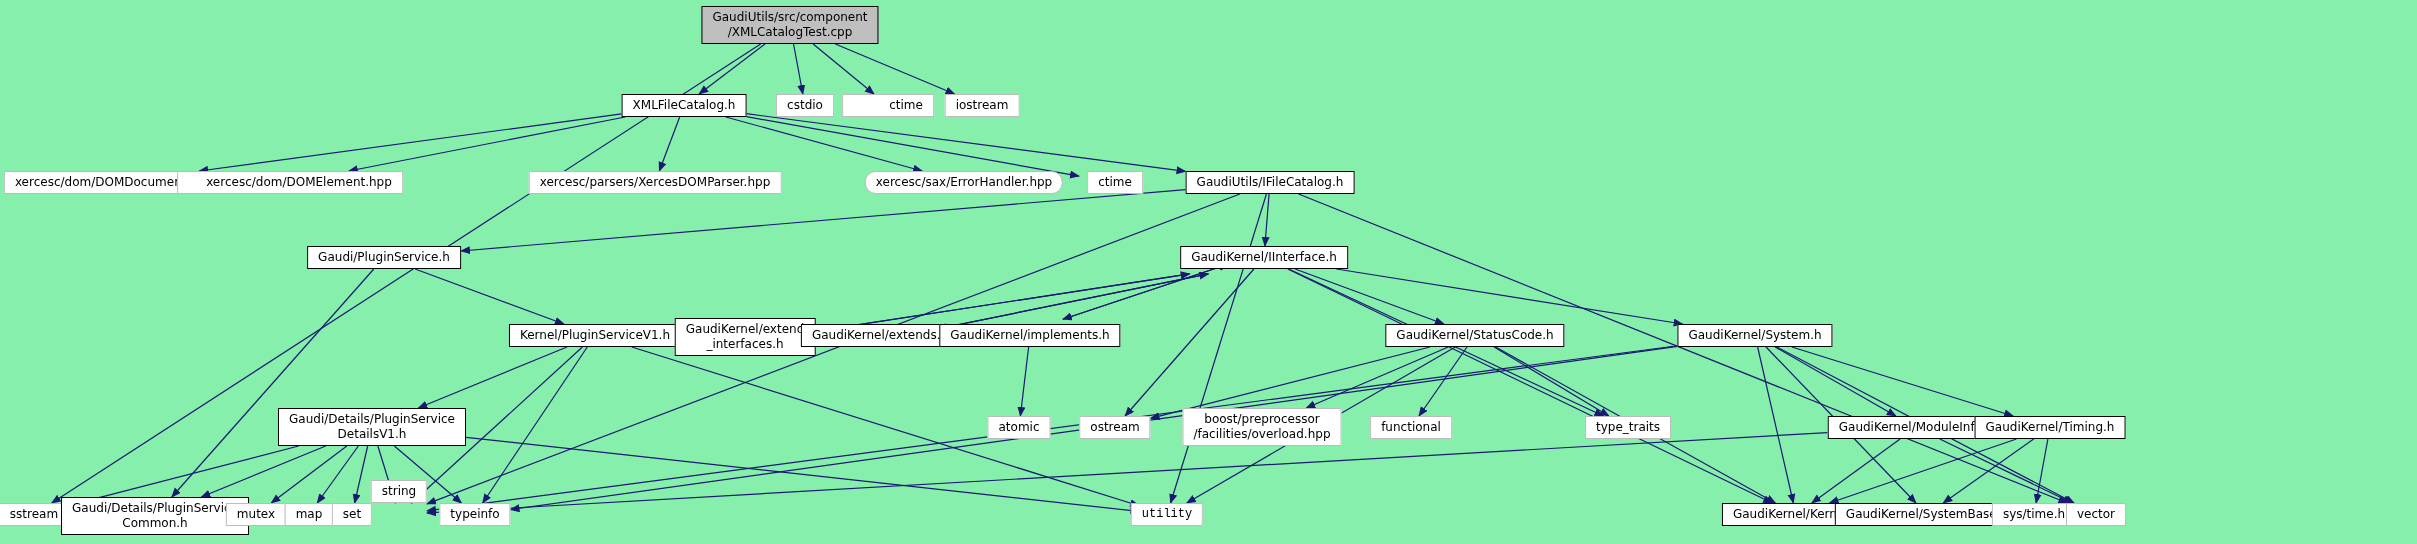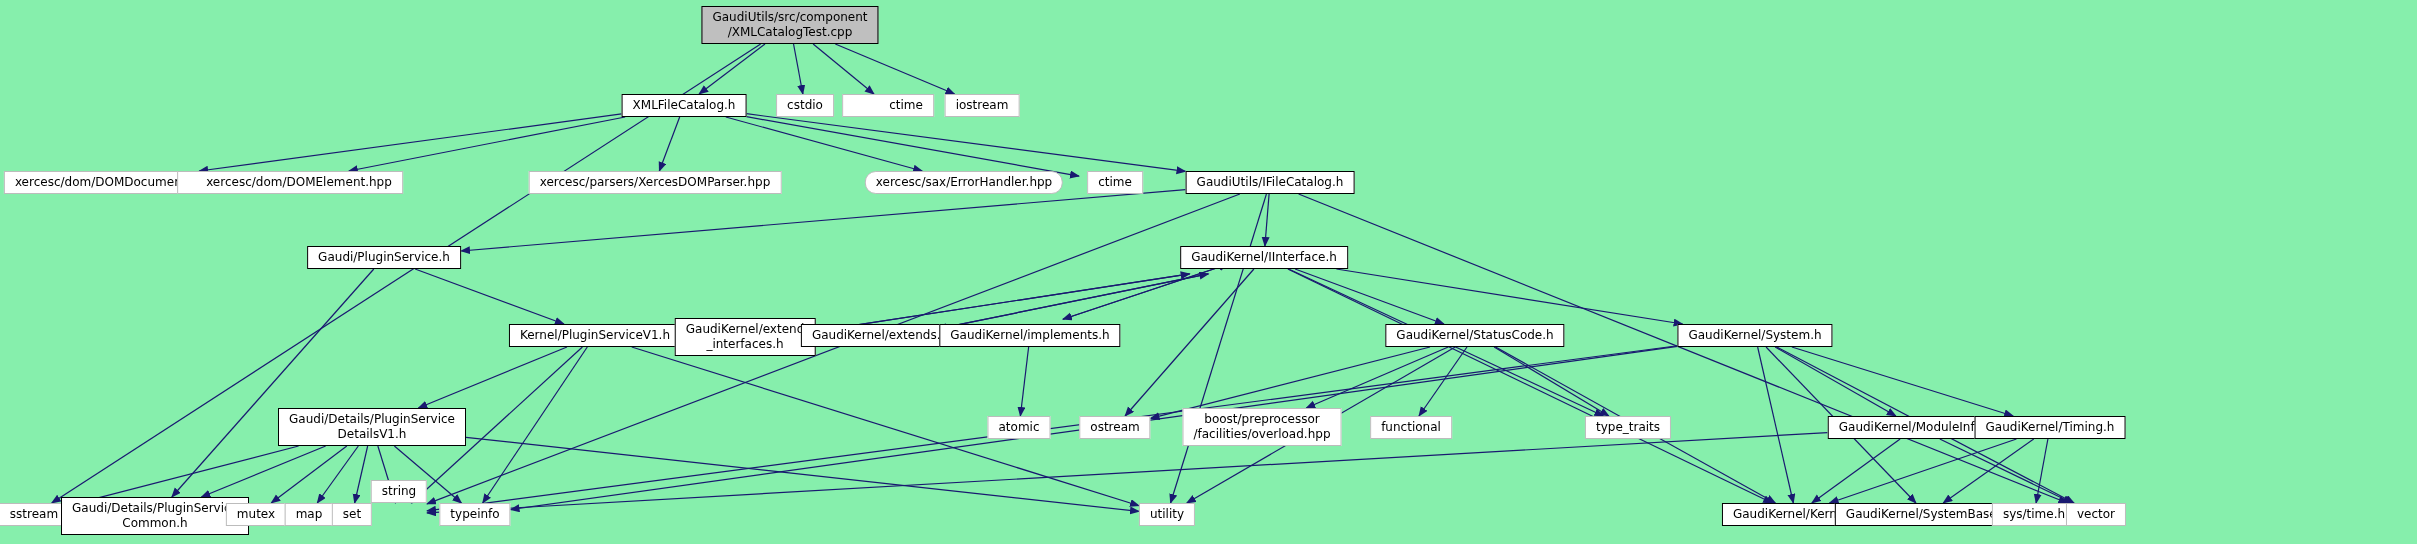"utility" div.node { font-family: none -> Liberation Mono, monospace }
